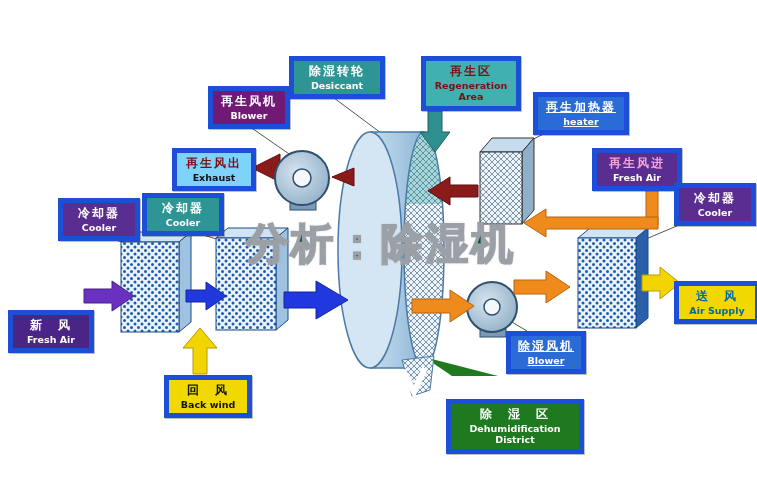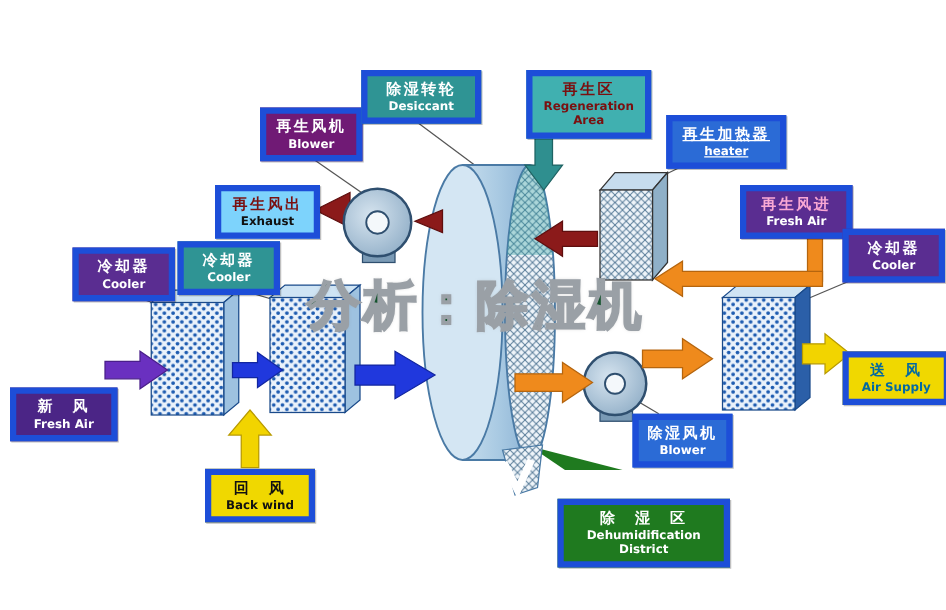"除湿风机" .lb-dehumid-blower { text-decoration: none -> underline }
